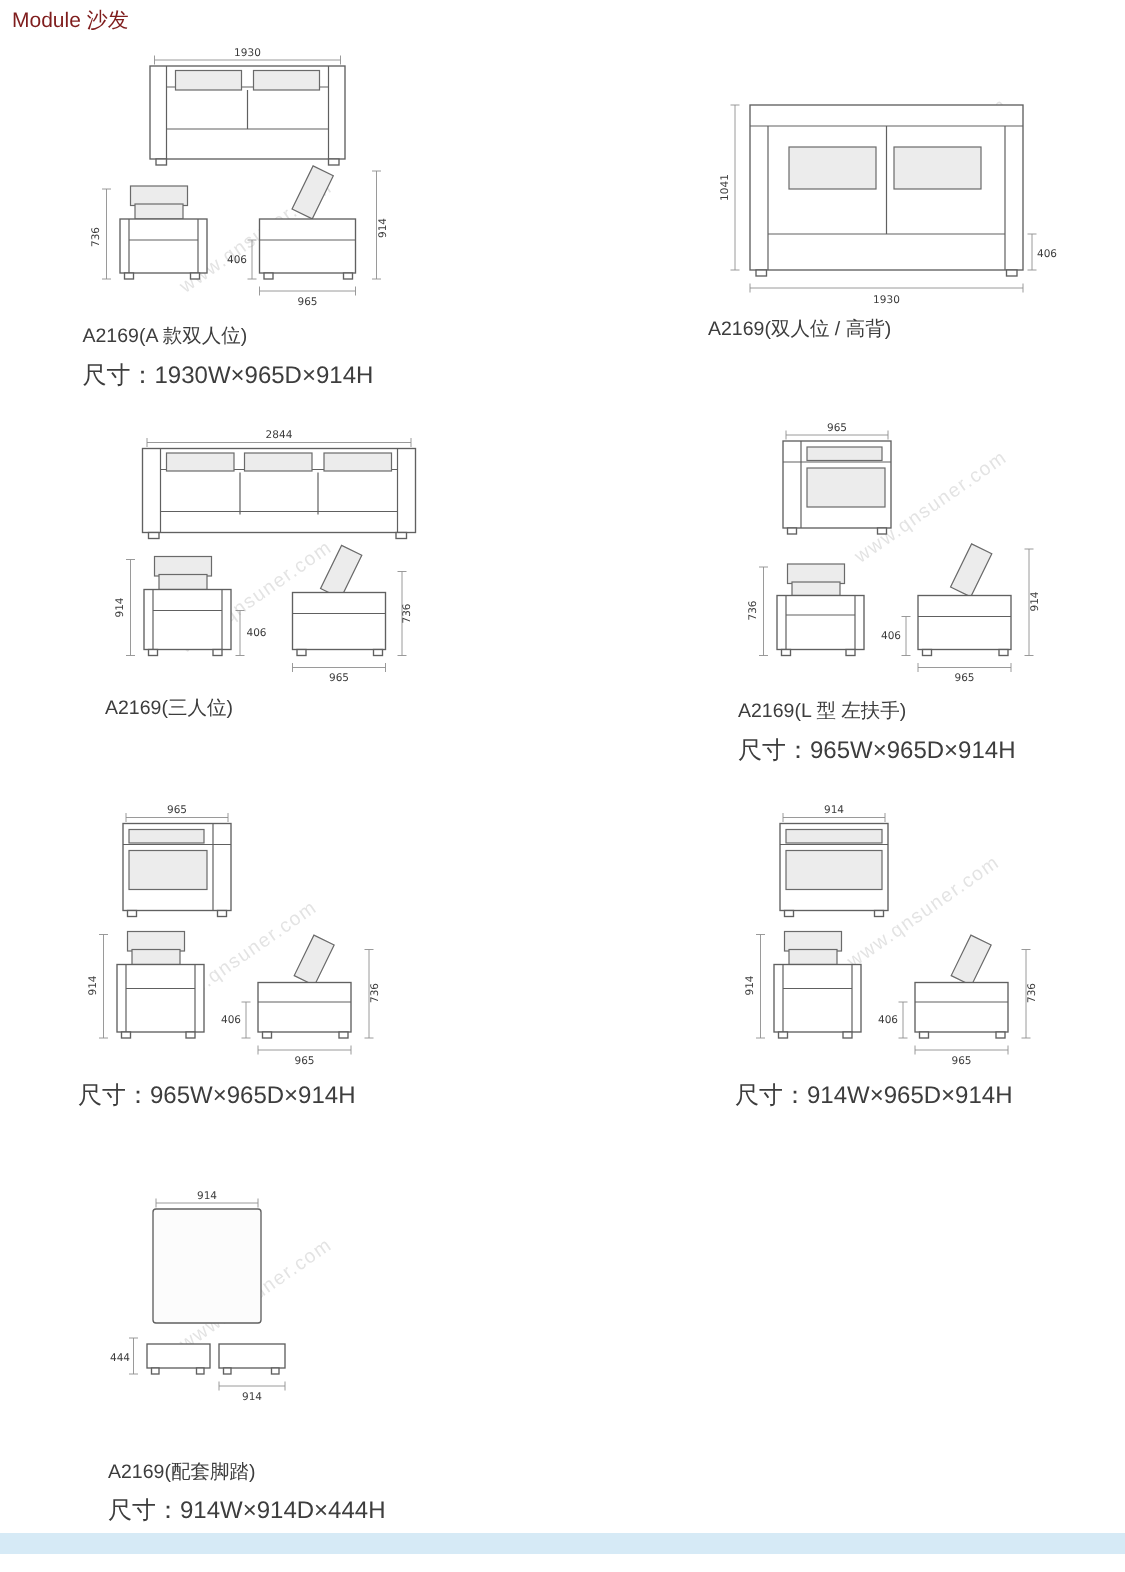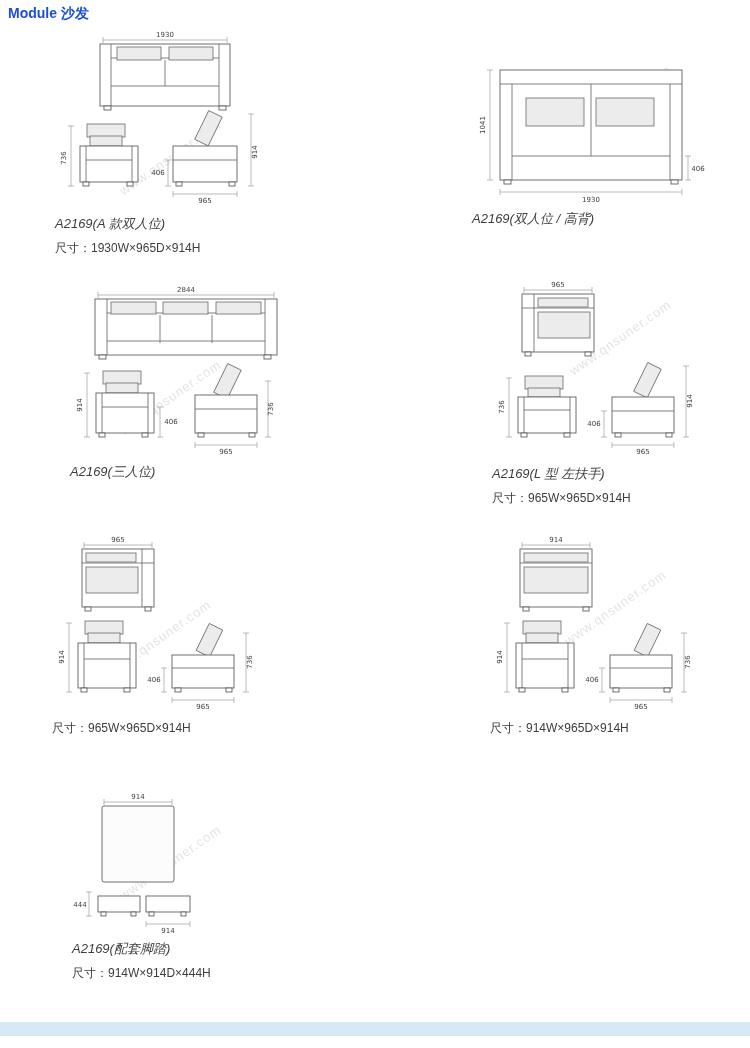"Module 沙发" .header { color: #1d4ed8 -> #7f1d1d; font-weight: bold -> none }
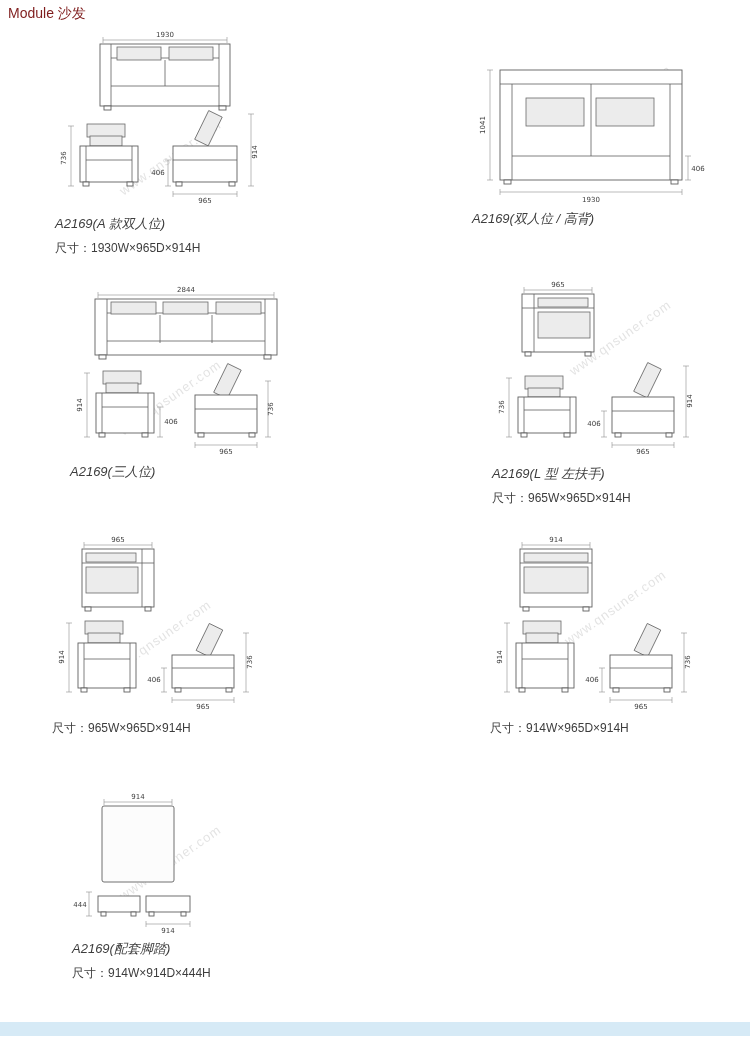"A2169(A 款双人位)" .title { font-style: italic -> none }
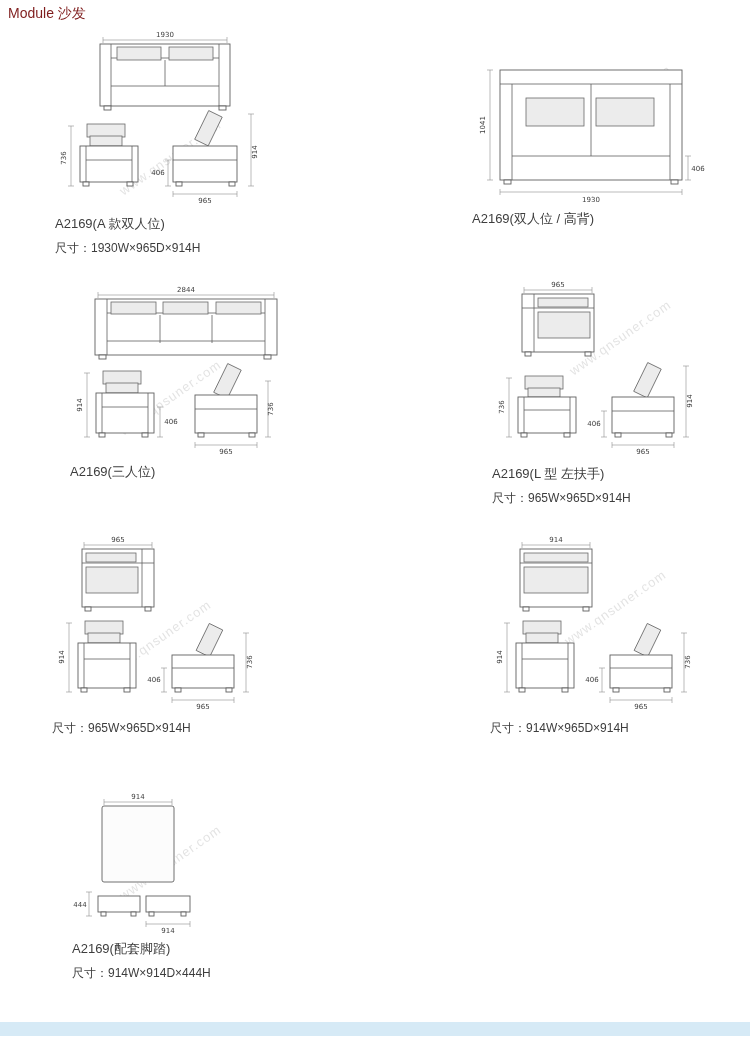"尺寸：1930W×965D×914H" .size { font-size: 12px -> 16px }
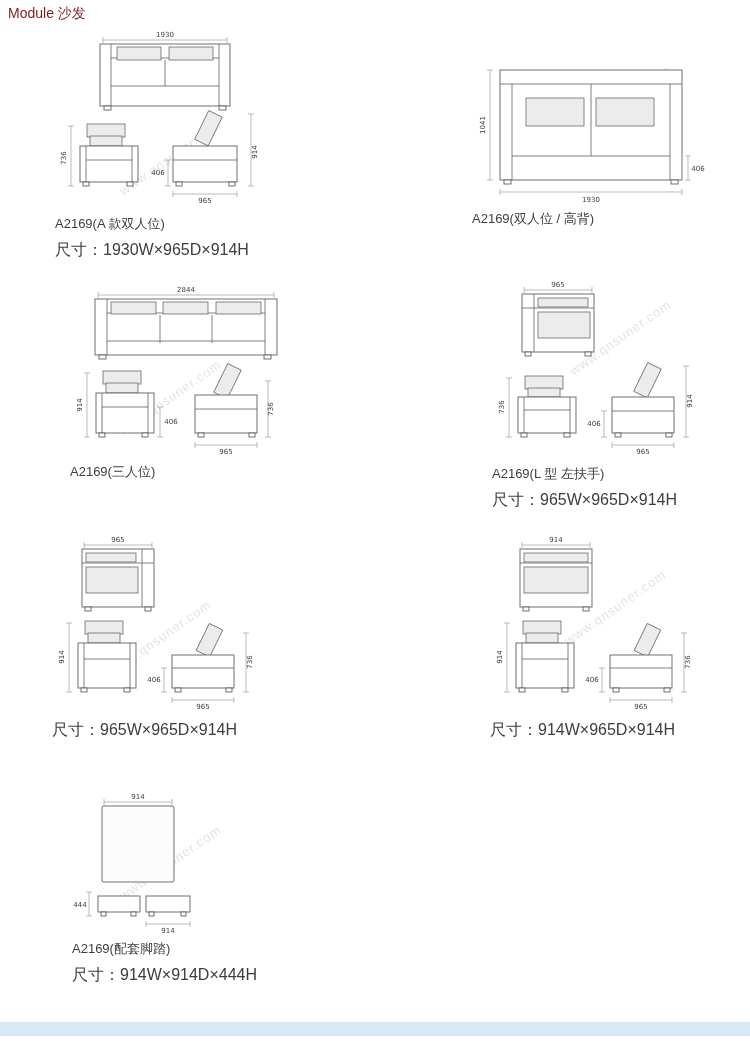"A2169(配套脚踏)" .title.pad { margin-top: 0 -> 32px }
